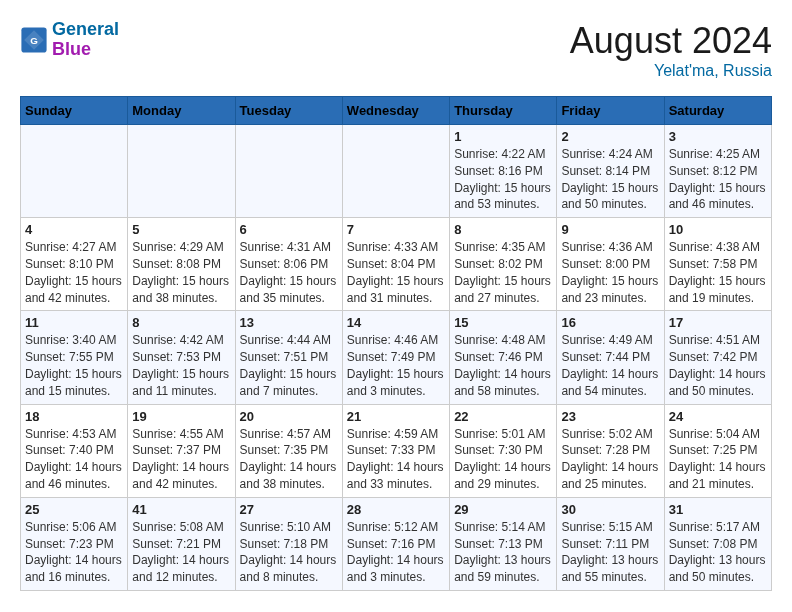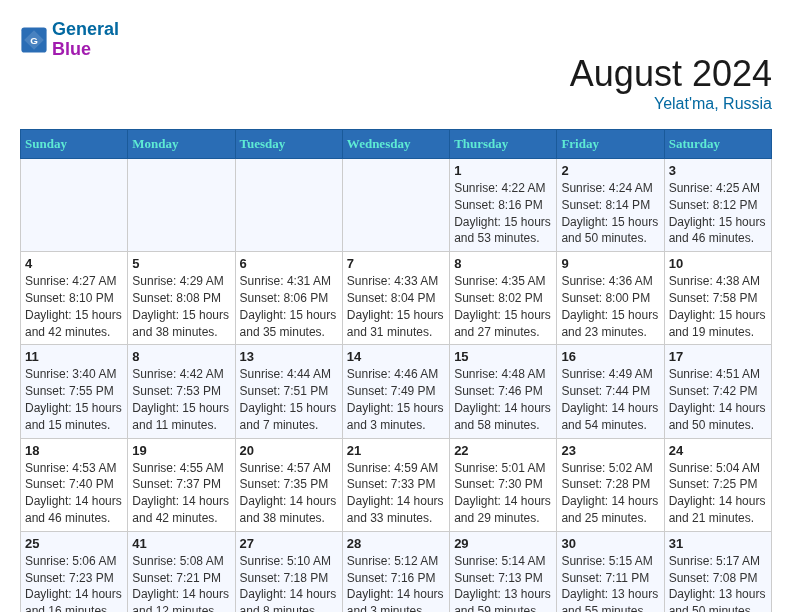"August 2024" .title-block { margin-top: 33px -> none }
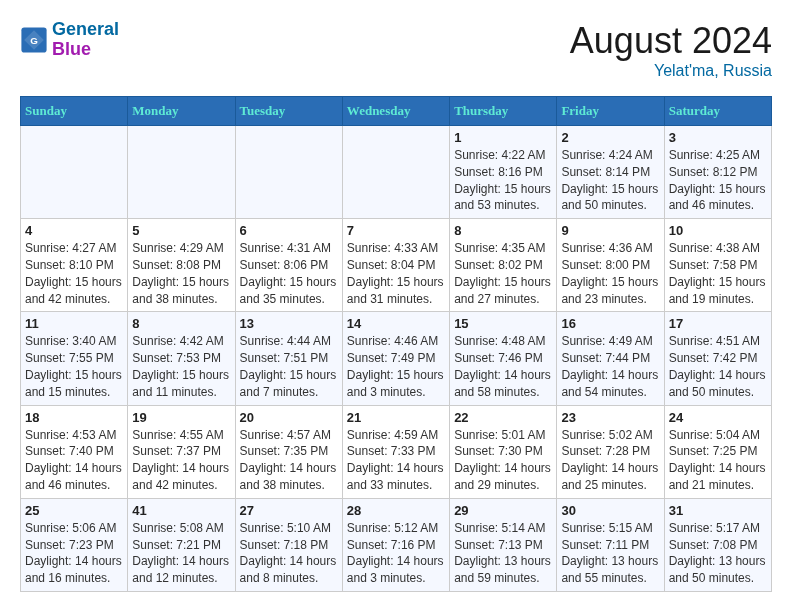"Sunday" thead tr { color: #5eead4 -> #000000; font-family: Liberation Serif, serif -> none }
